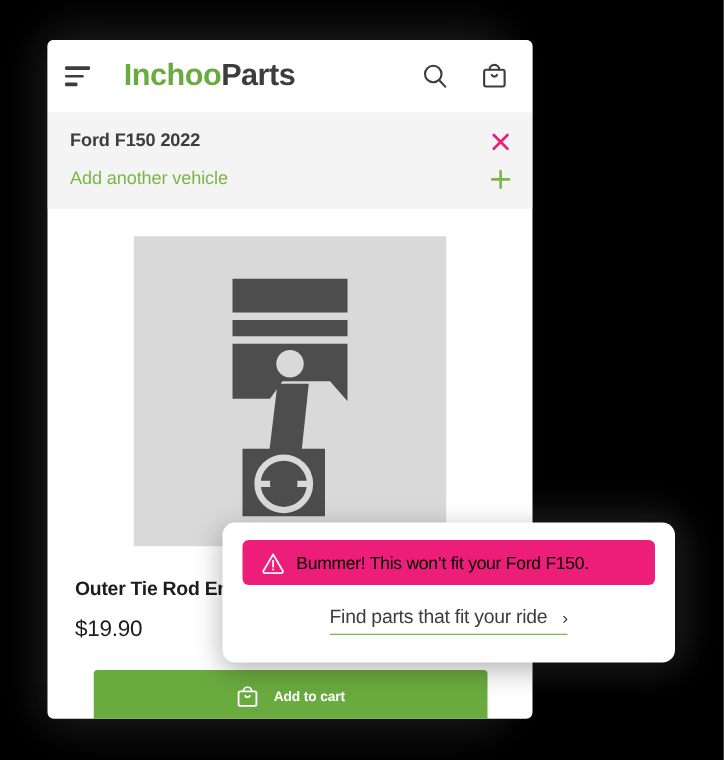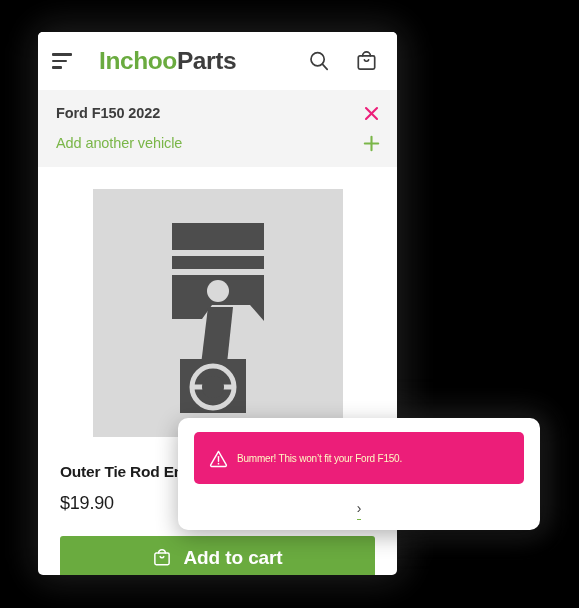"InchooParts" #phone-card { width: 359px -> 388px }
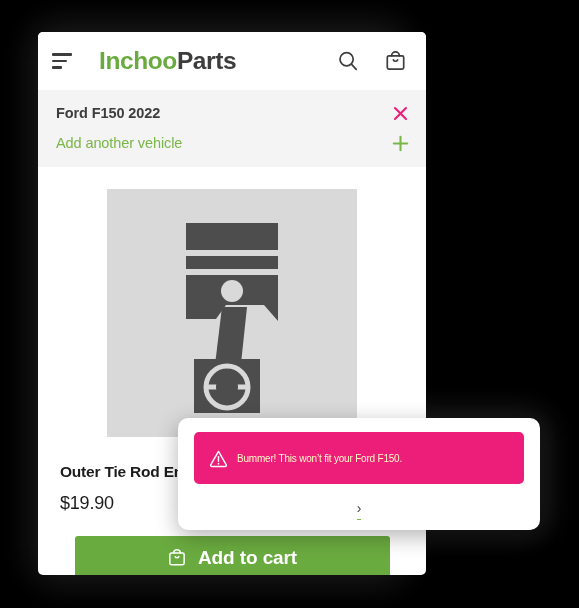"Bummer! This won’t fit your" .fit-banner { color: #fef9c3 -> #000000; font-size: 10px -> 14px; height: 52px -> 36px }
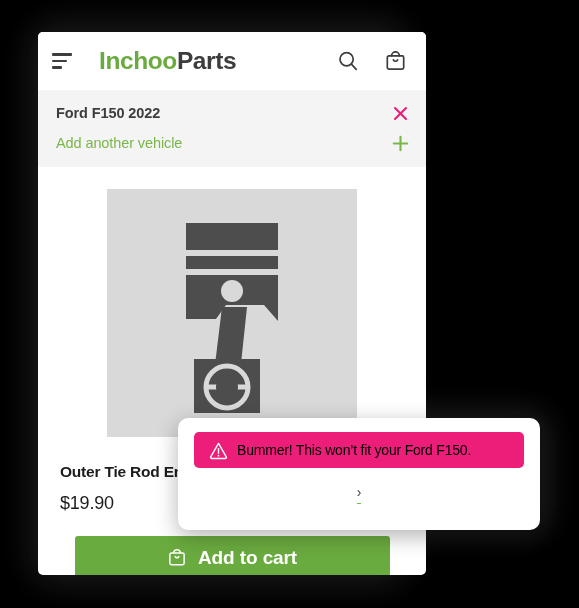"Find parts that fit your" span { html: none -> <span>Find parts that fit your ride</span> }
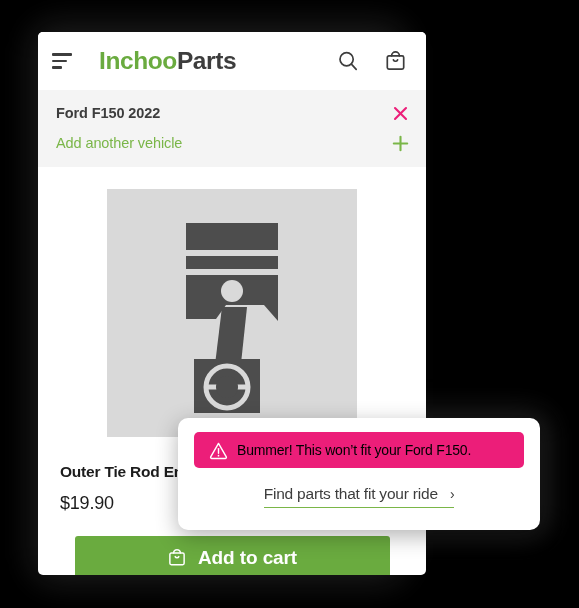"Add to cart" .cart-btn { font-size: 19px -> 11px }
